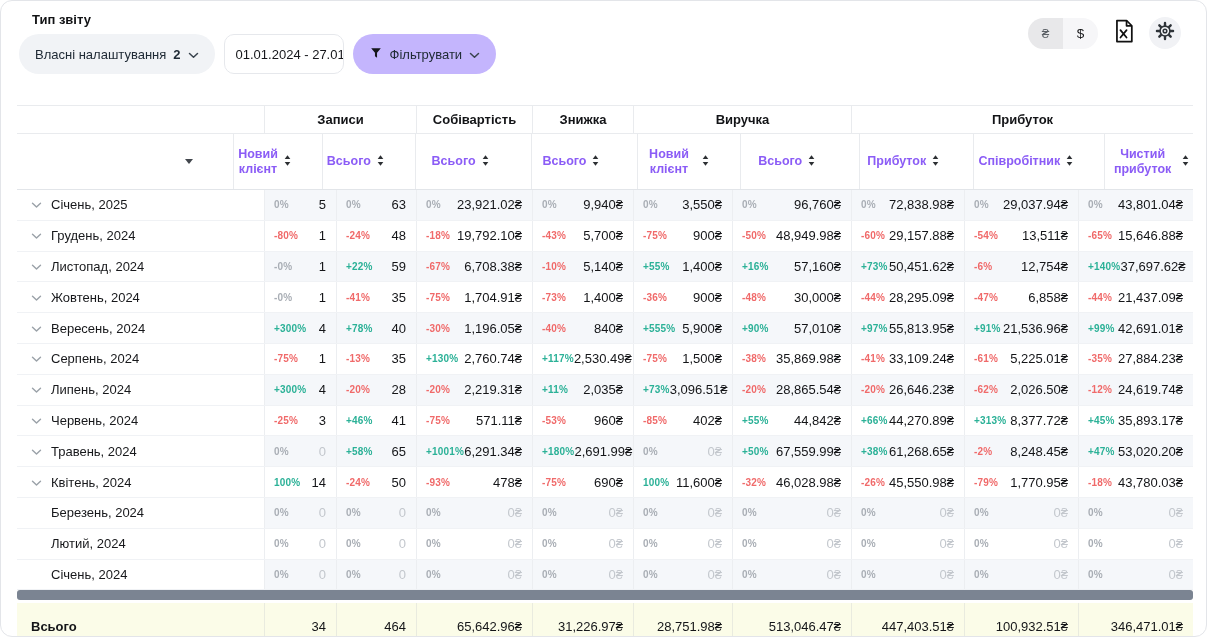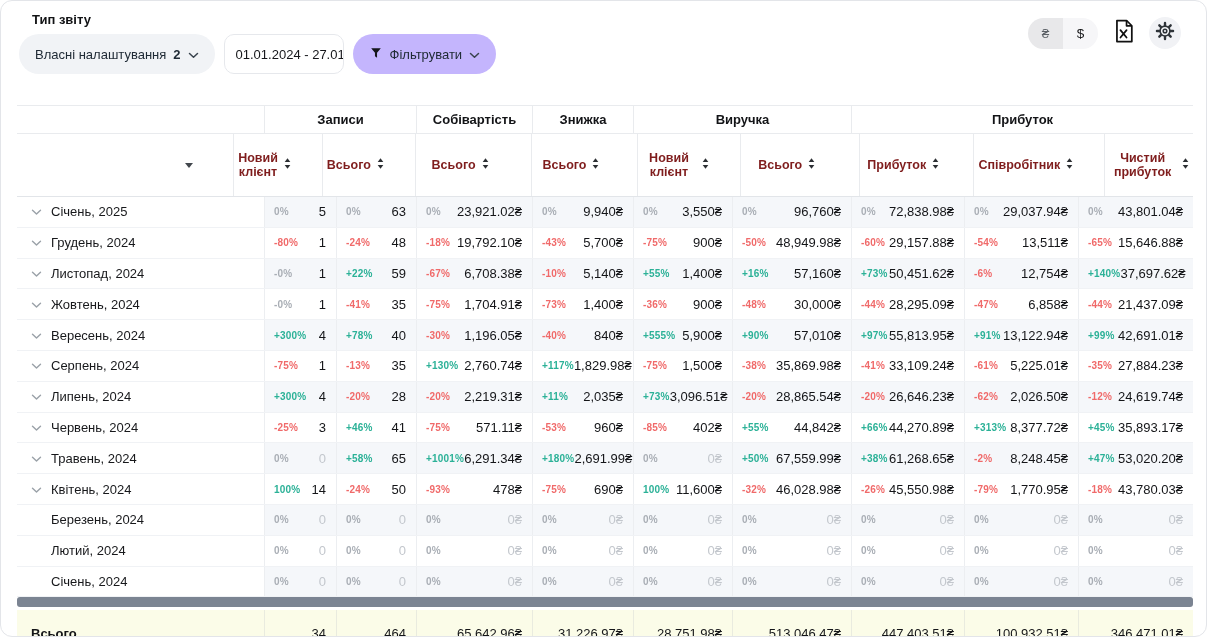"Новий клієнт" .subhead { color: #7f1d1d -> #8b5cf6; height: 64px -> 57px }
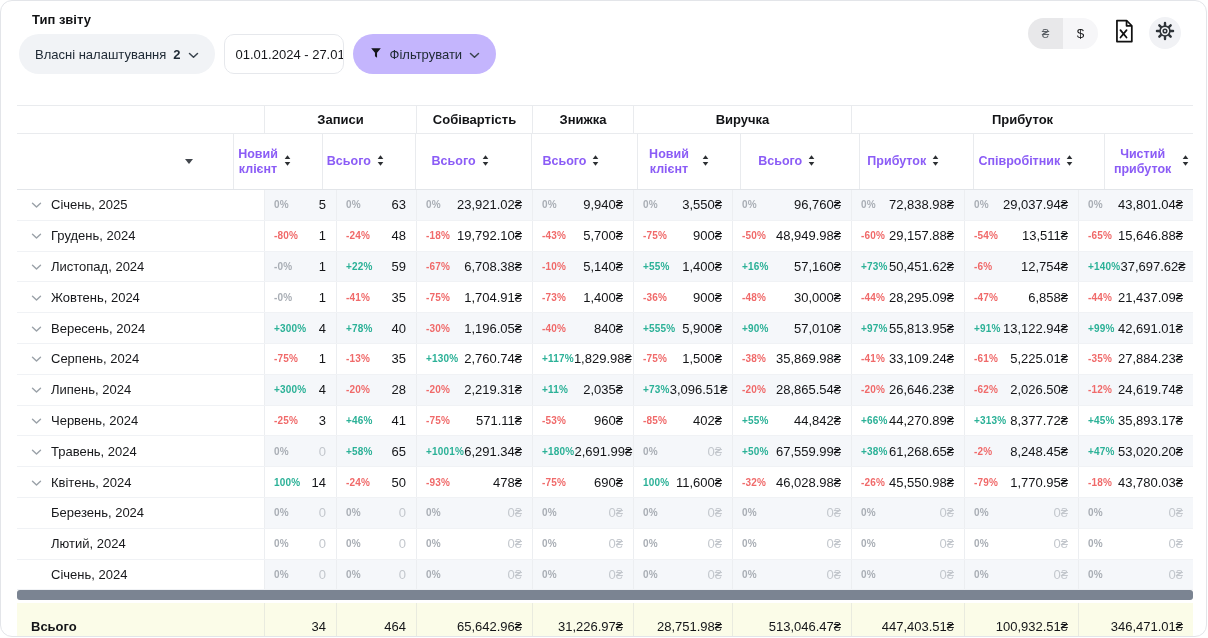"13,122.94₴" span.val { text: 13,122.94 -> 21,536.96 }
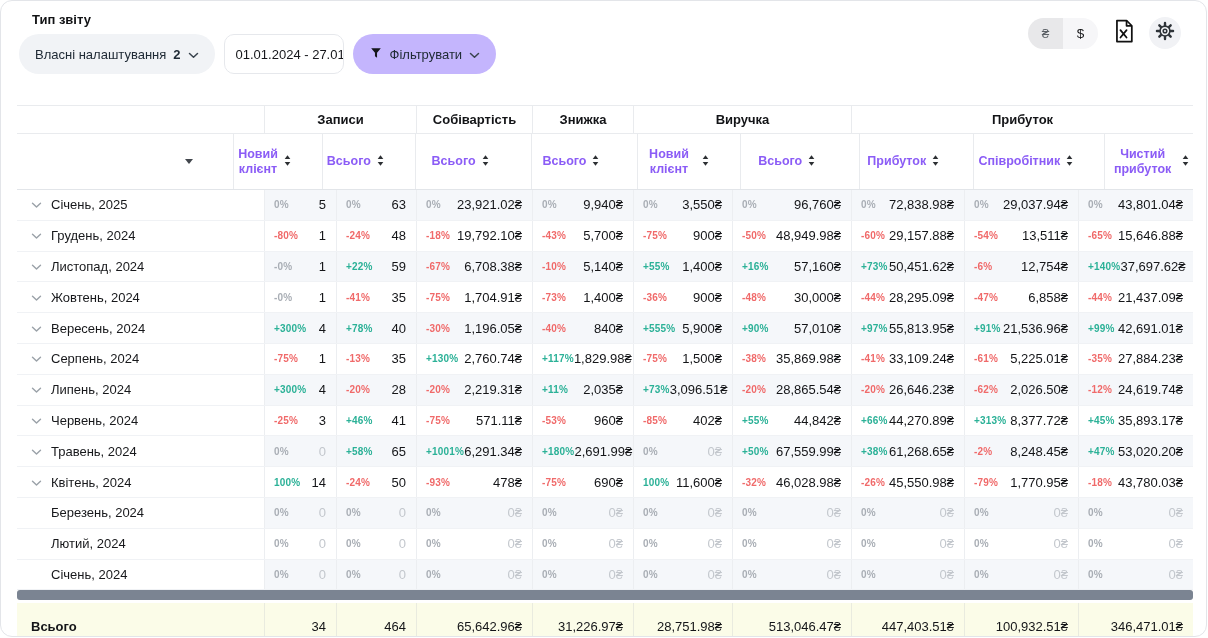"1,829.98₴" span.val { text: 1,829.98 -> 2,530.49 }
